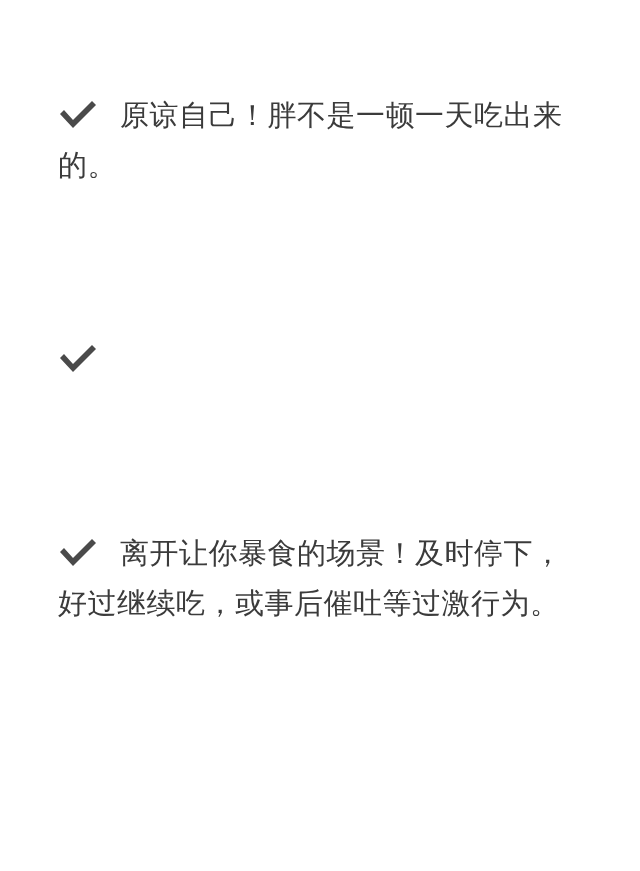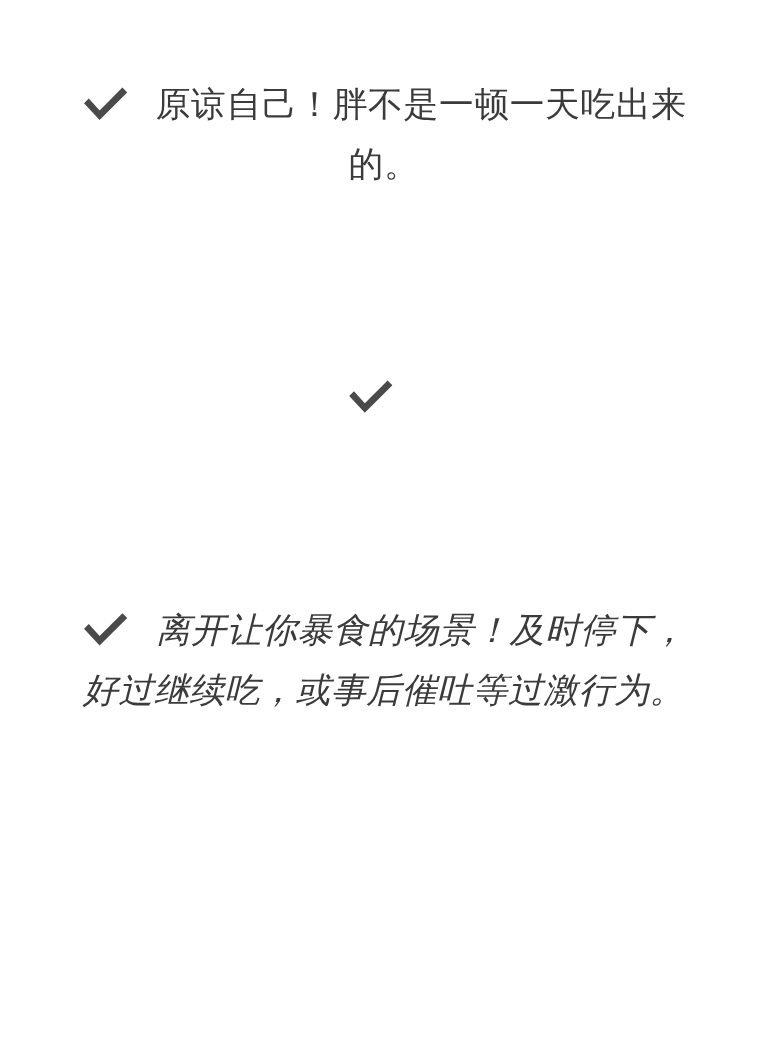"原谅自己！胖不是一顿一天吃出来的。" .page { padding: 35px 58px 0 58px -> 62px 58px 0 58px; text-align: center -> none }
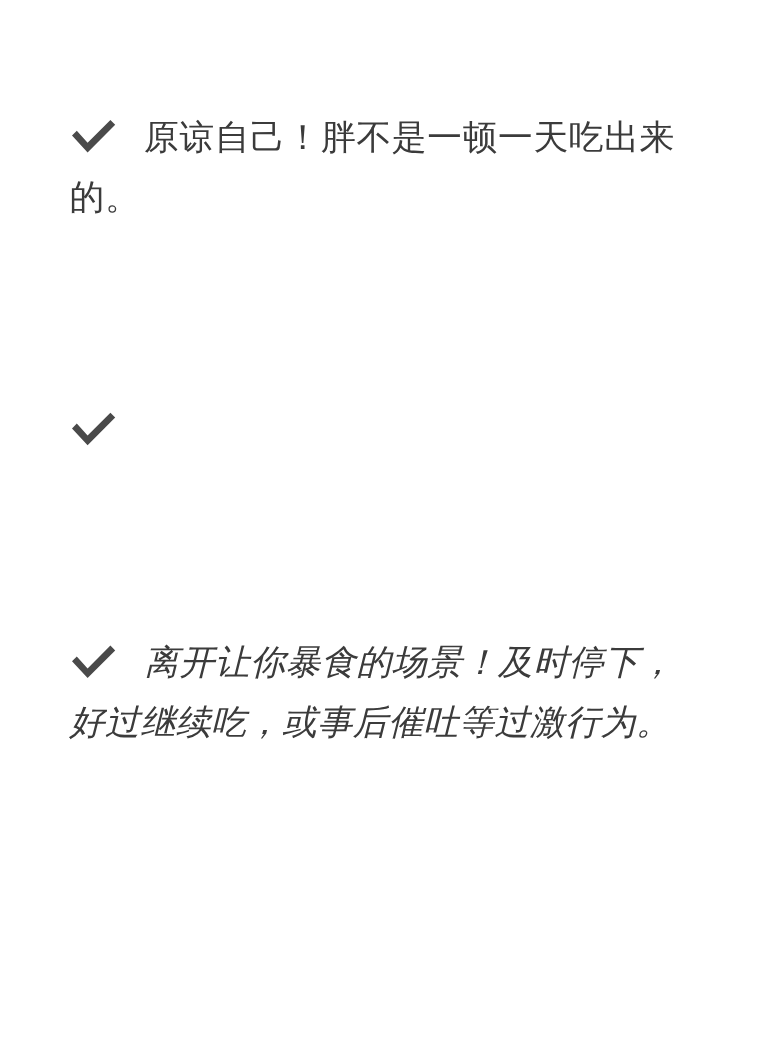"离开让你暴食的场景！及时停下，好过继续吃，或事后催吐等过激行为。" .tip-block:last-child { font-style: italic -> none }
